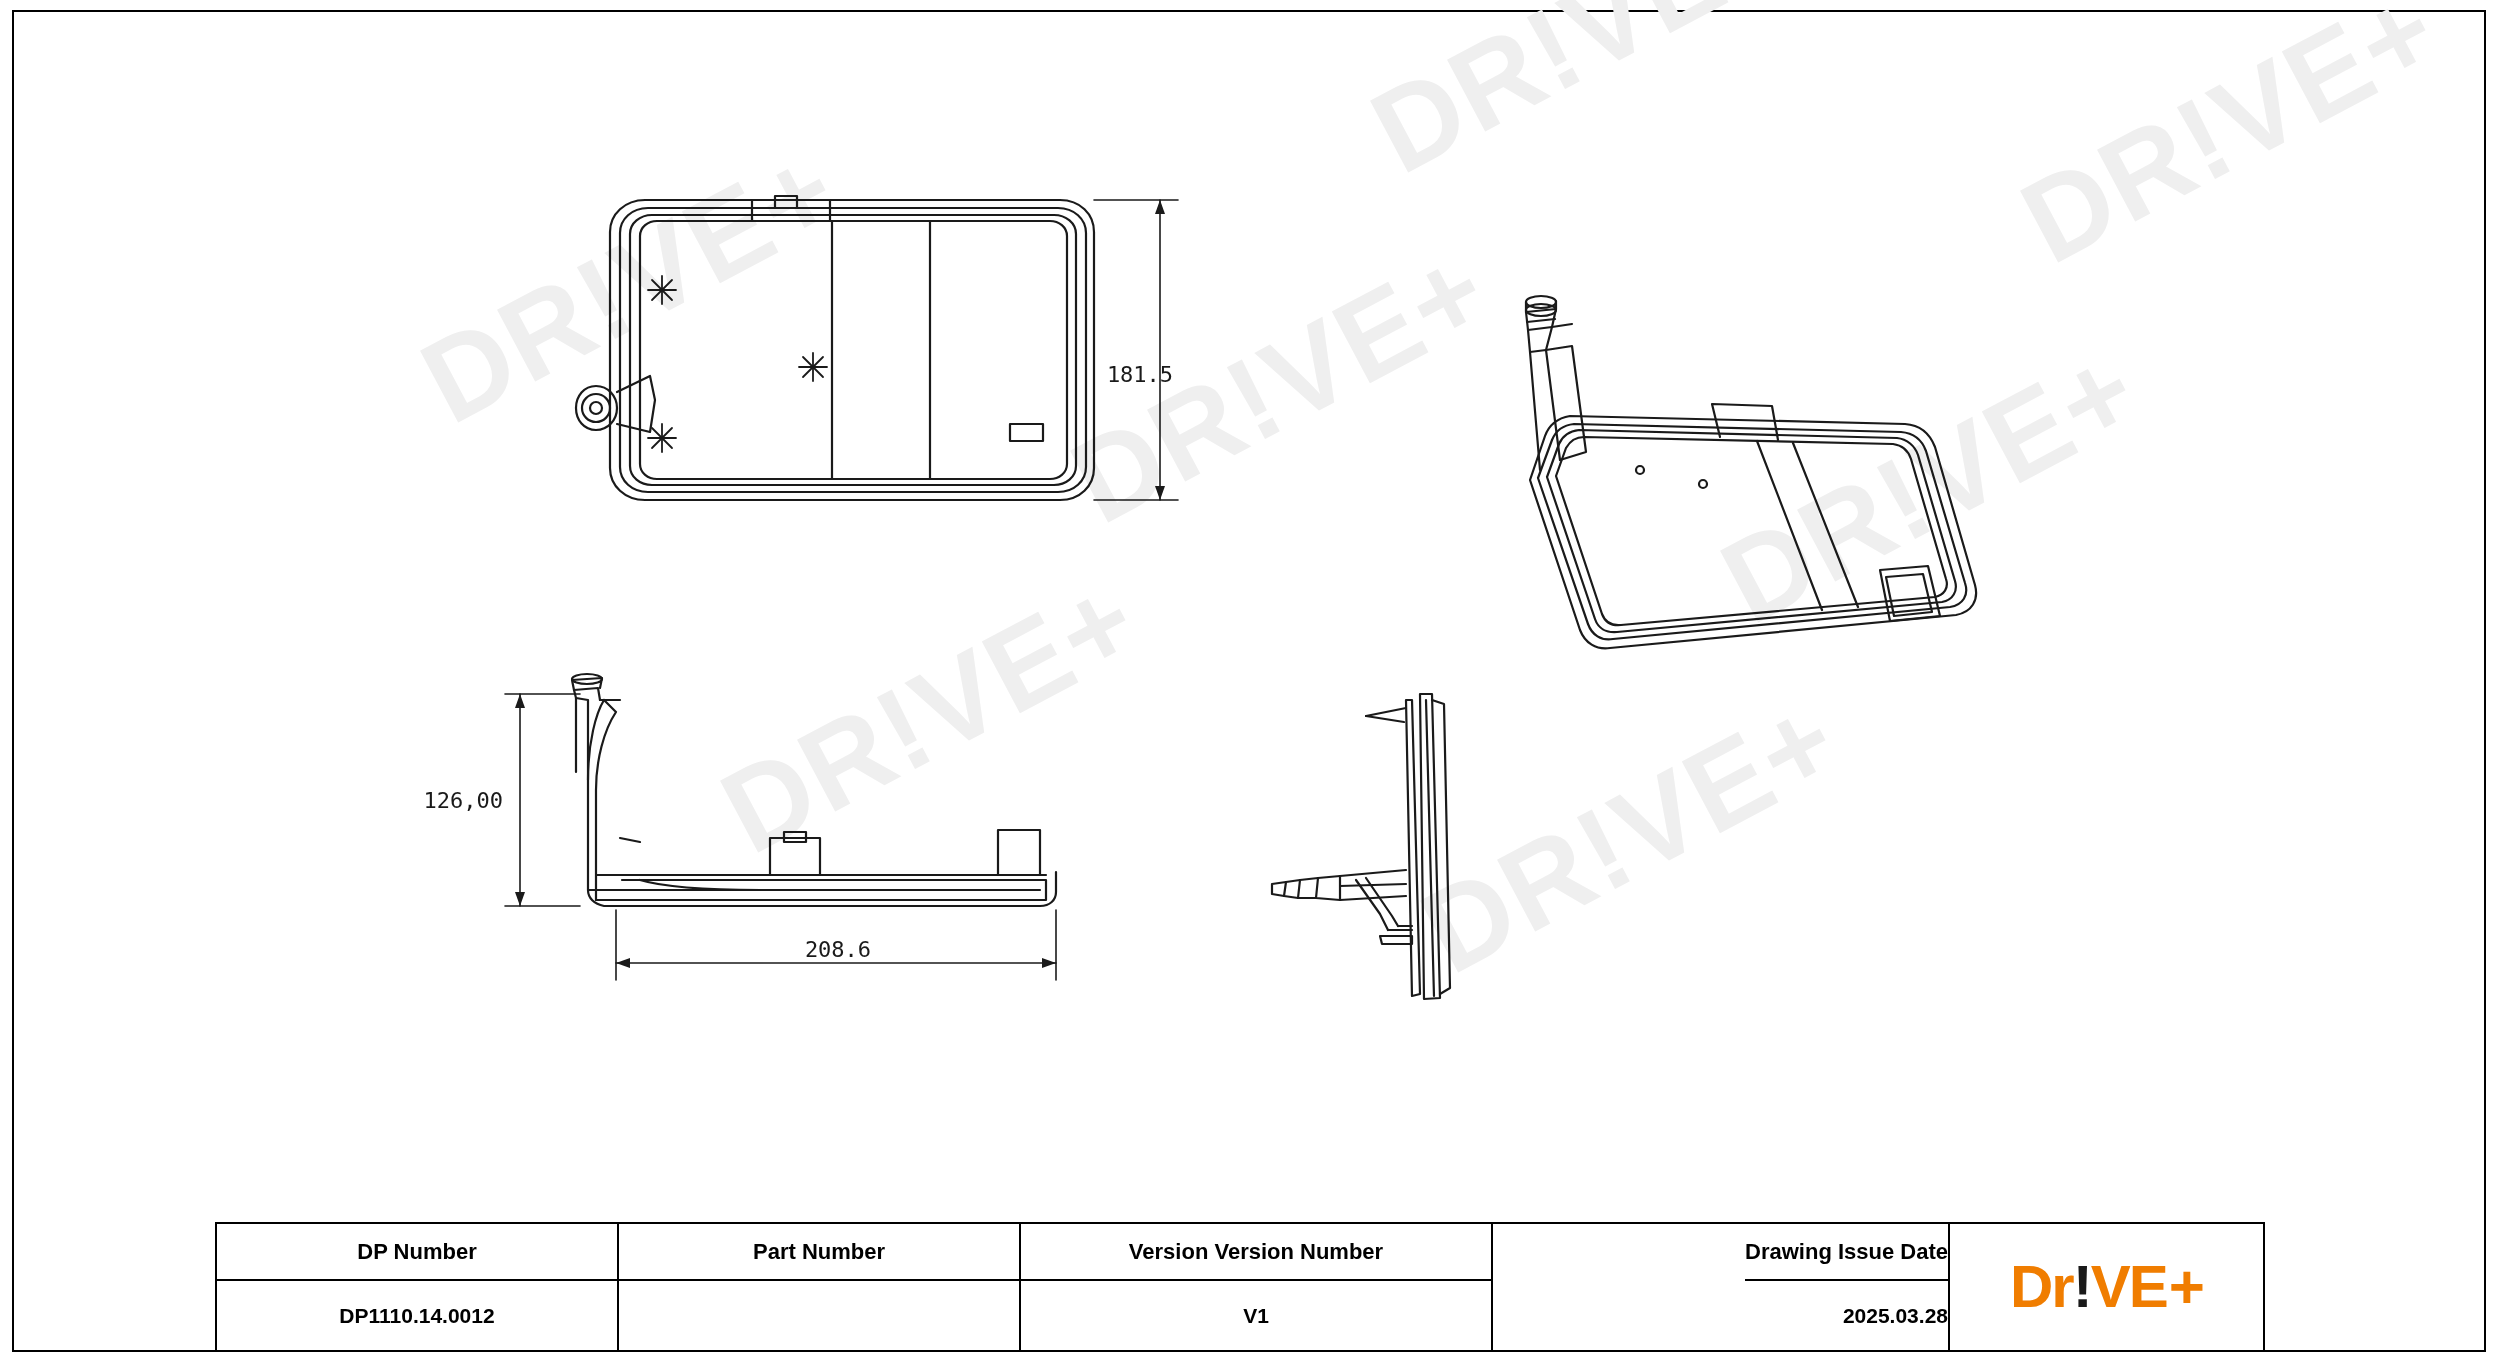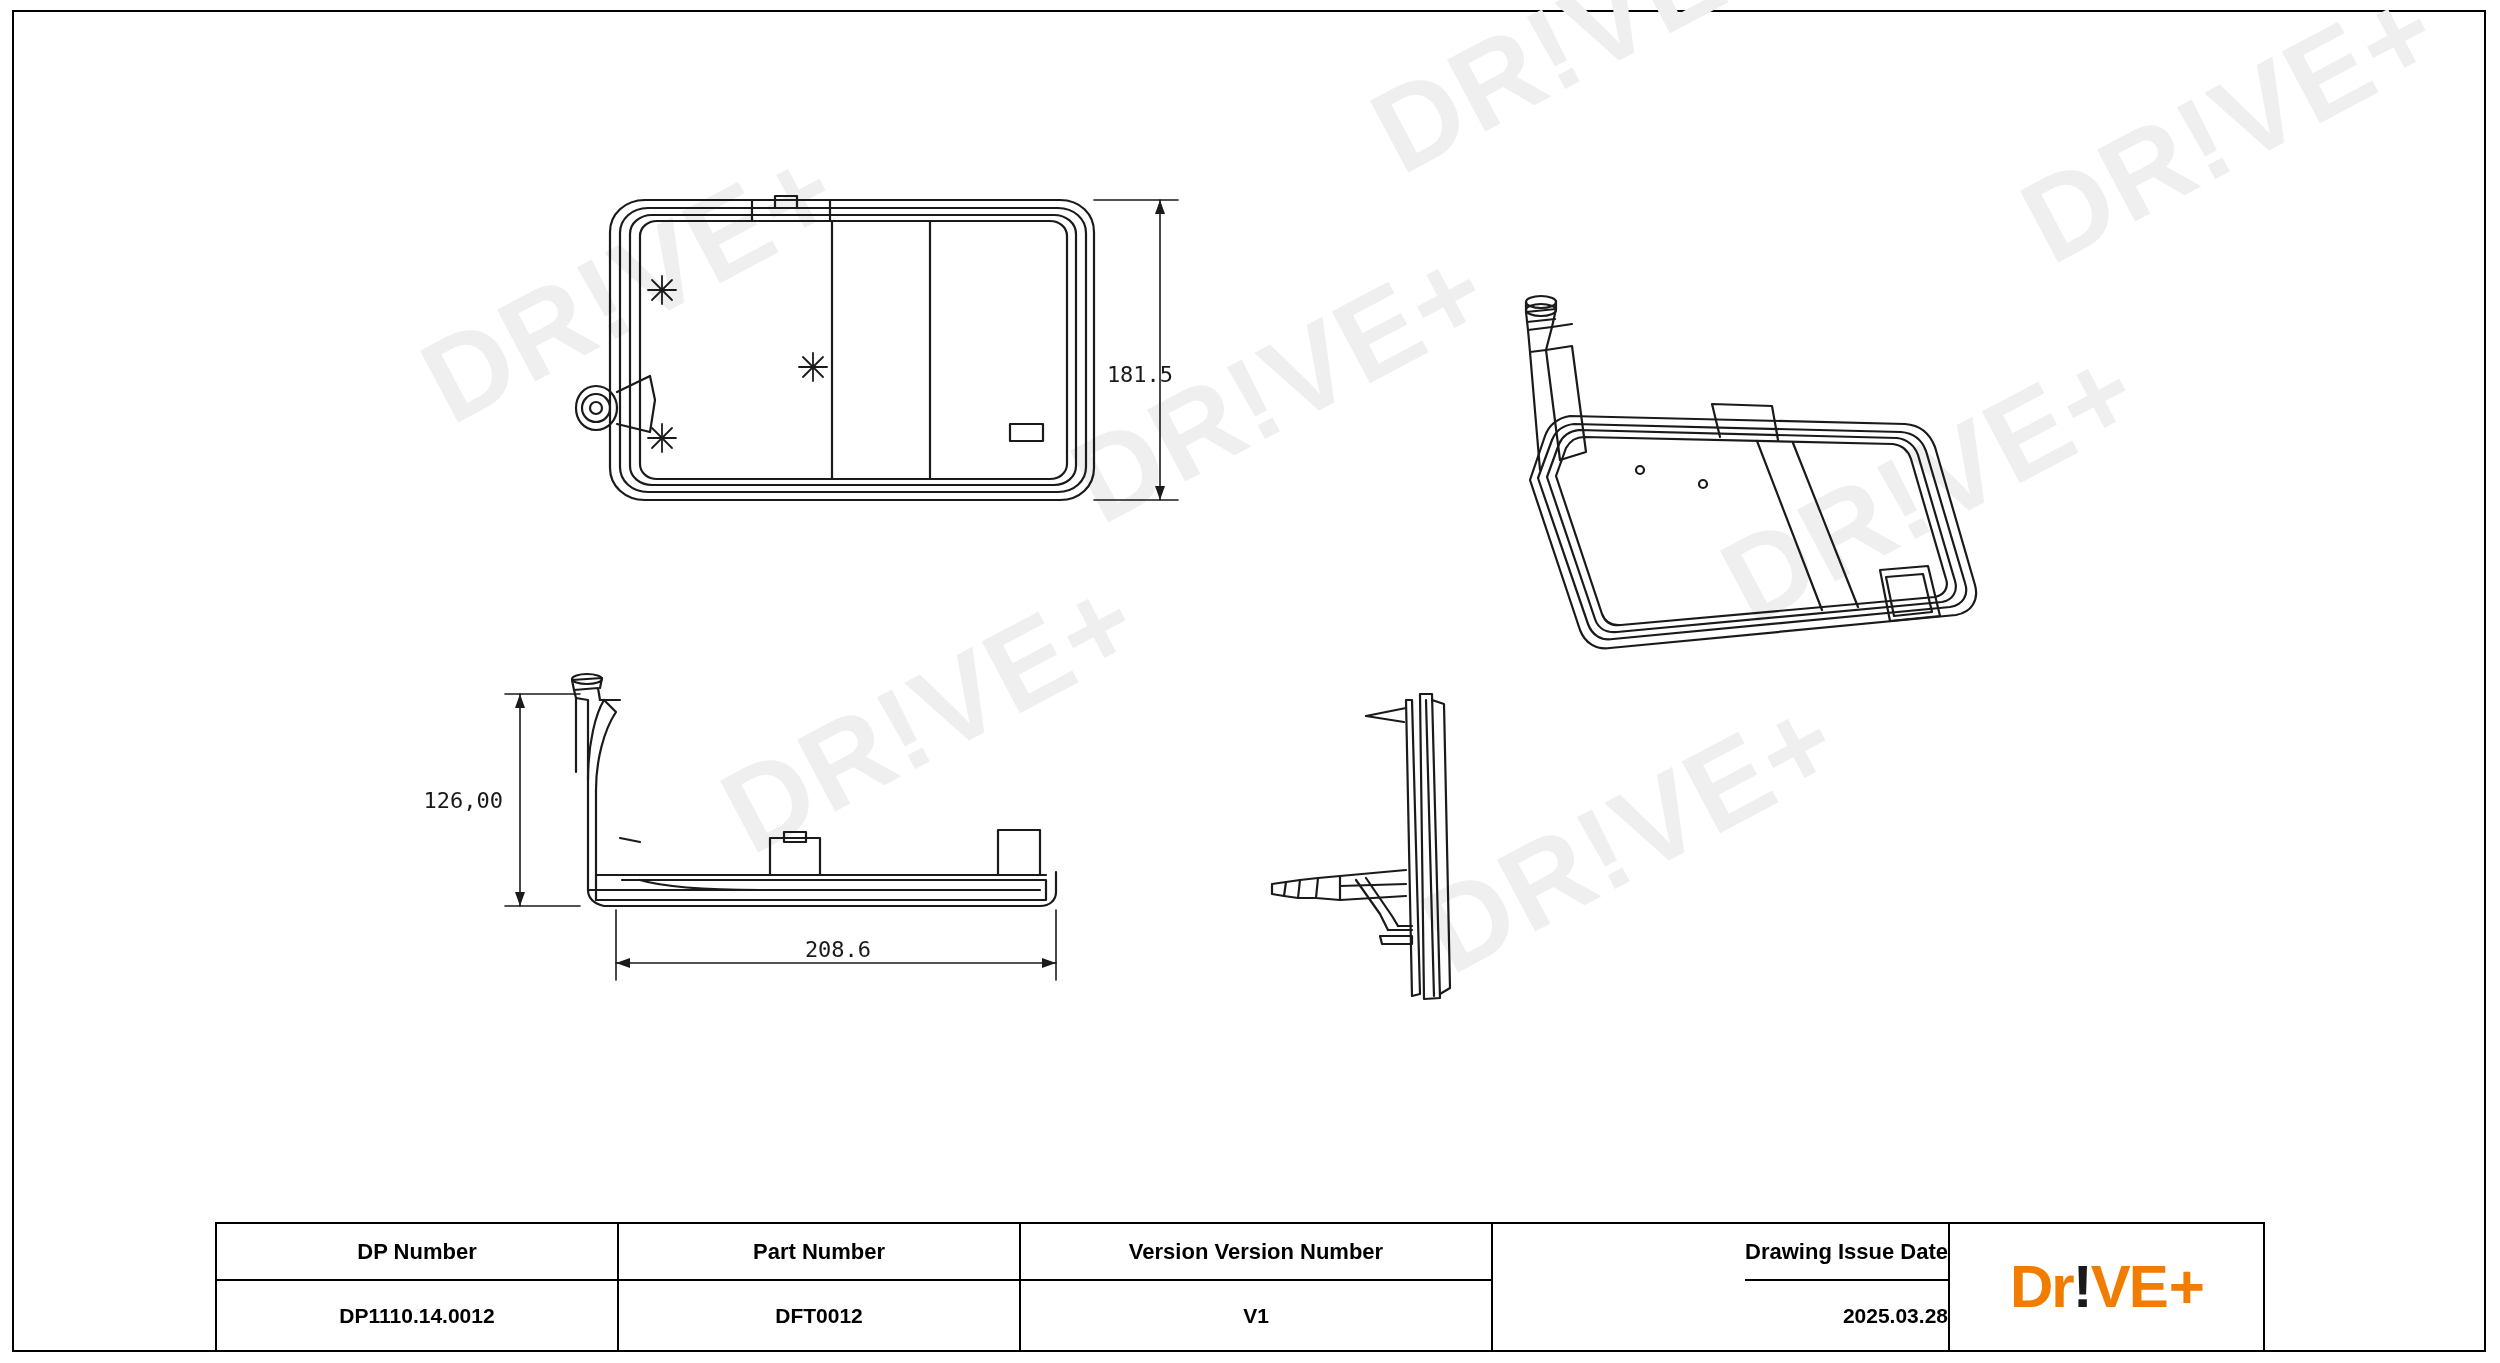"DFT0012" div.val { html: <div>DFT0012</div> -> none }
